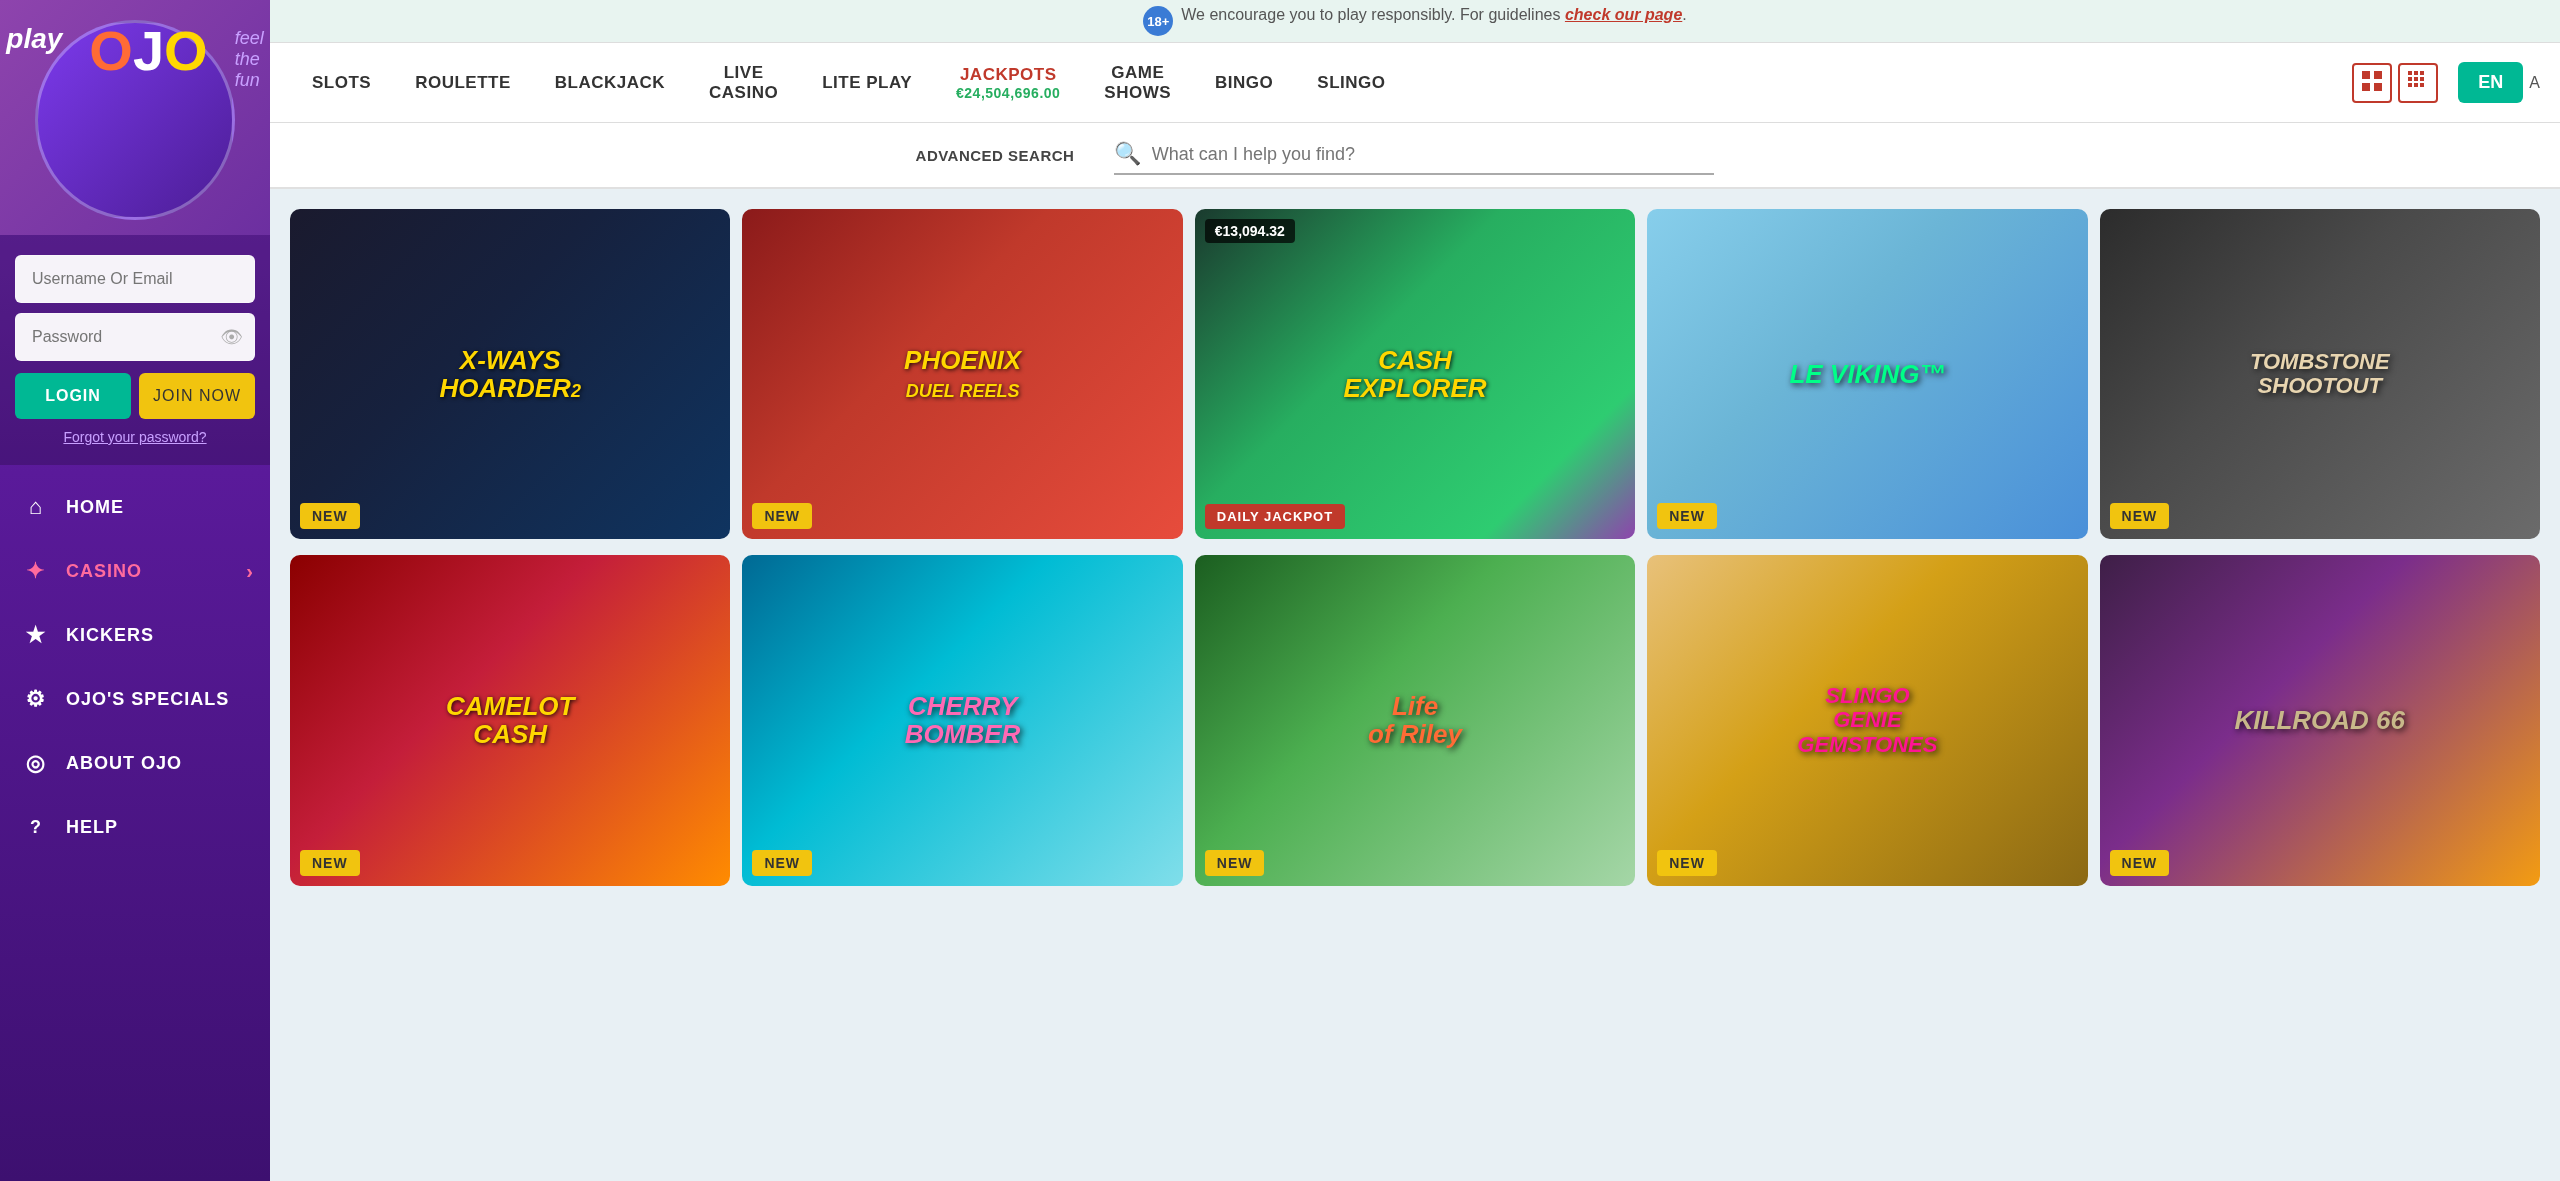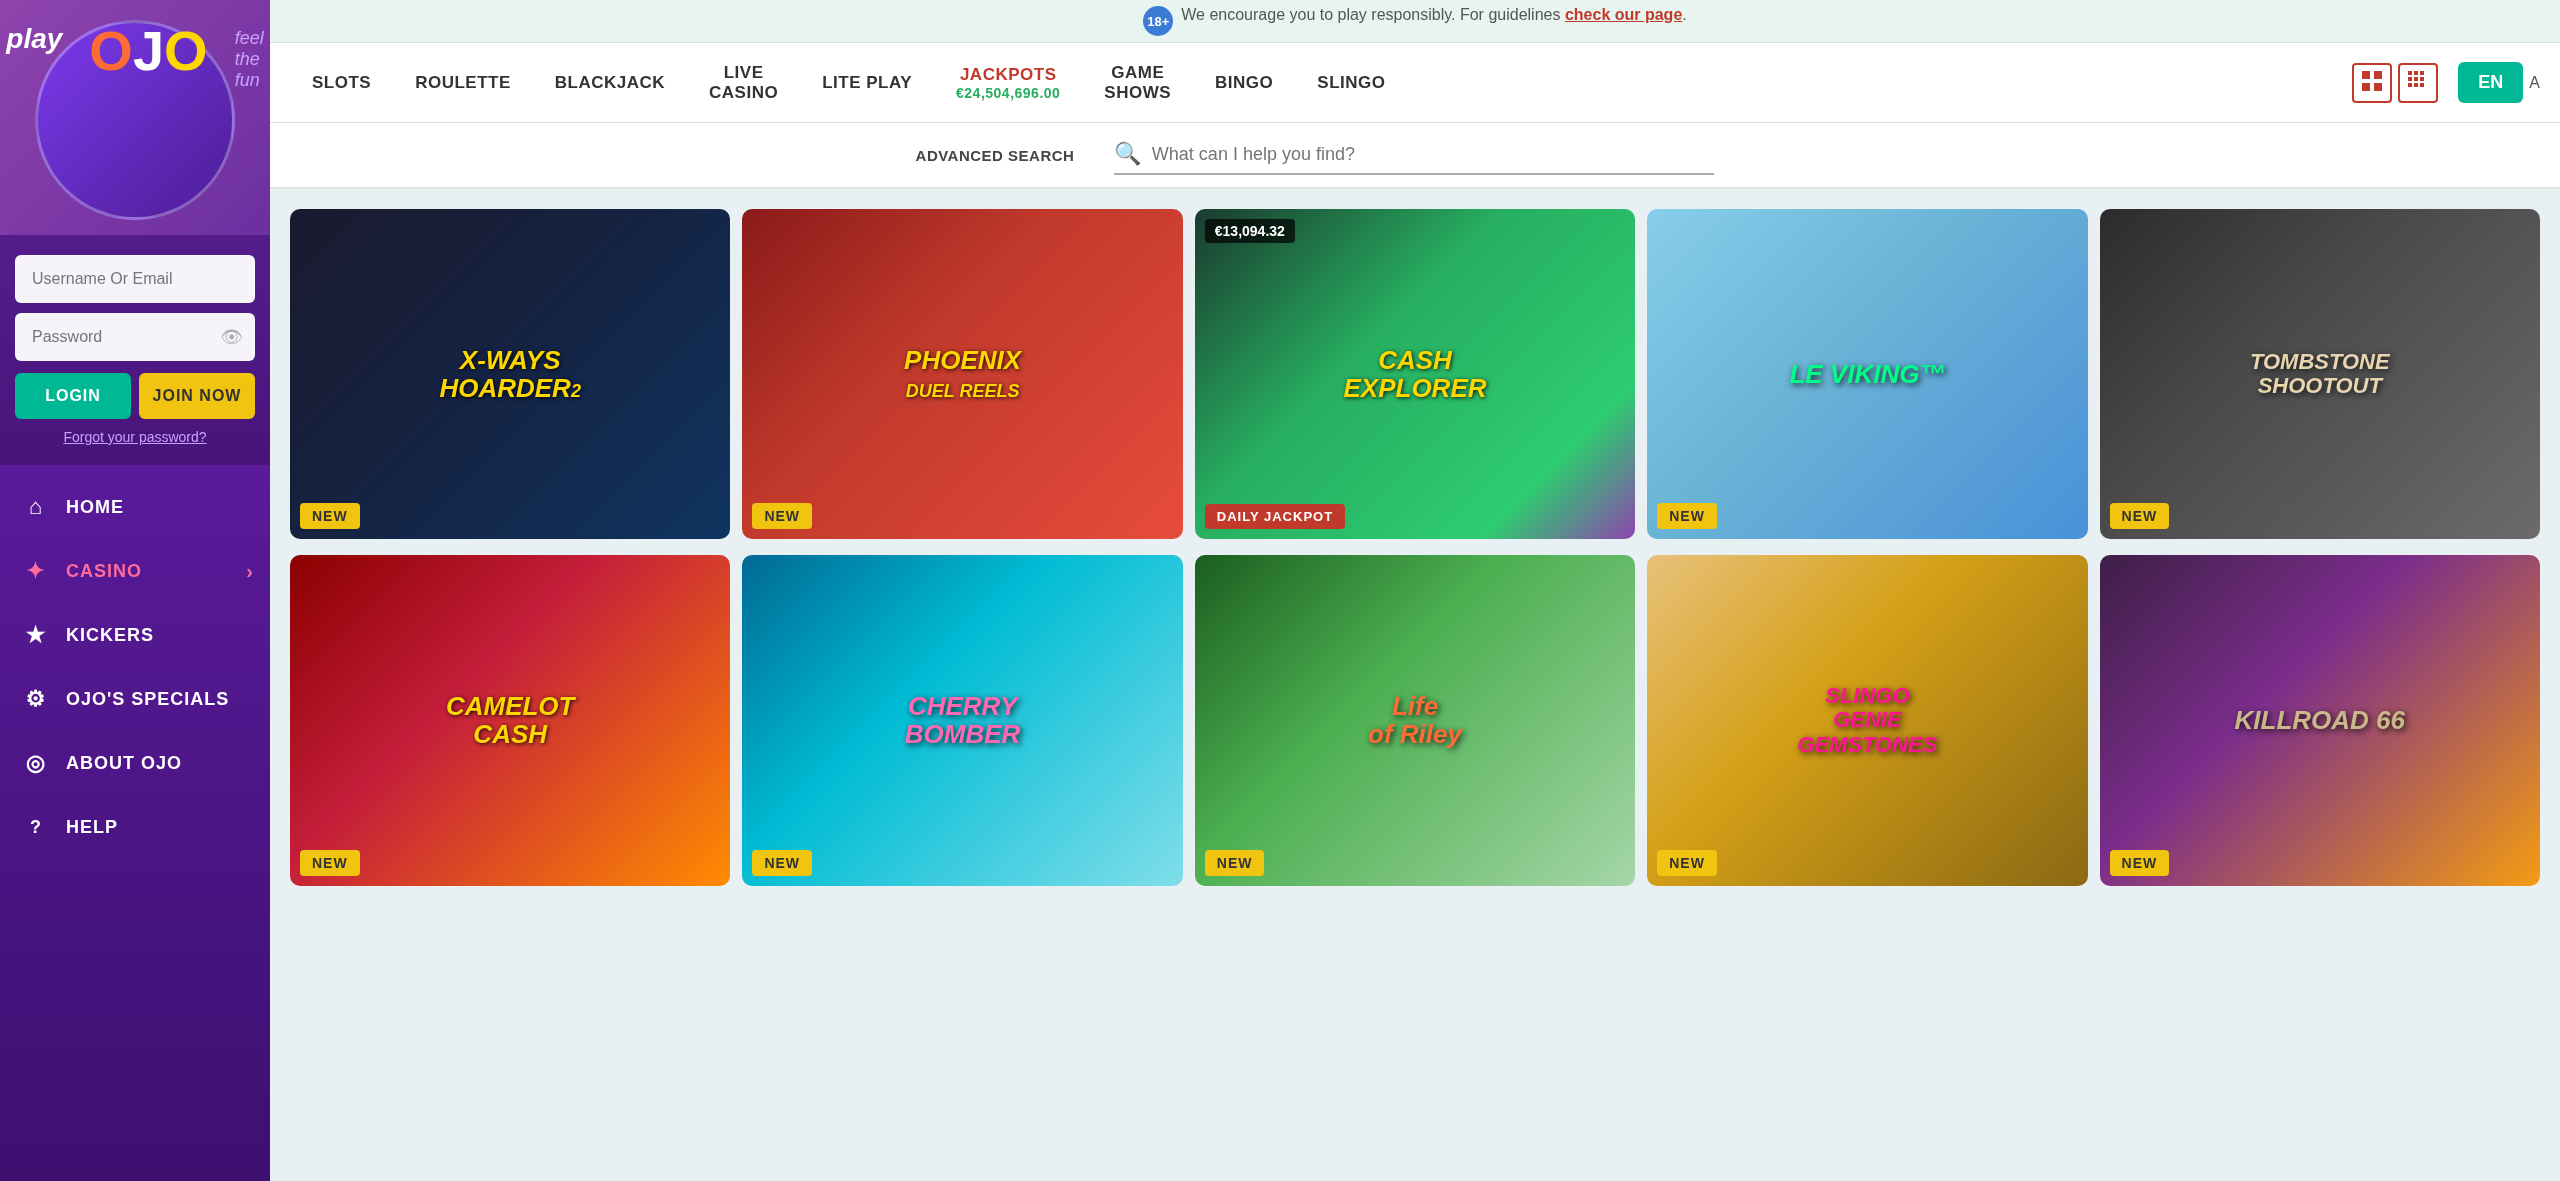"check our page" a { font-style: none -> italic }
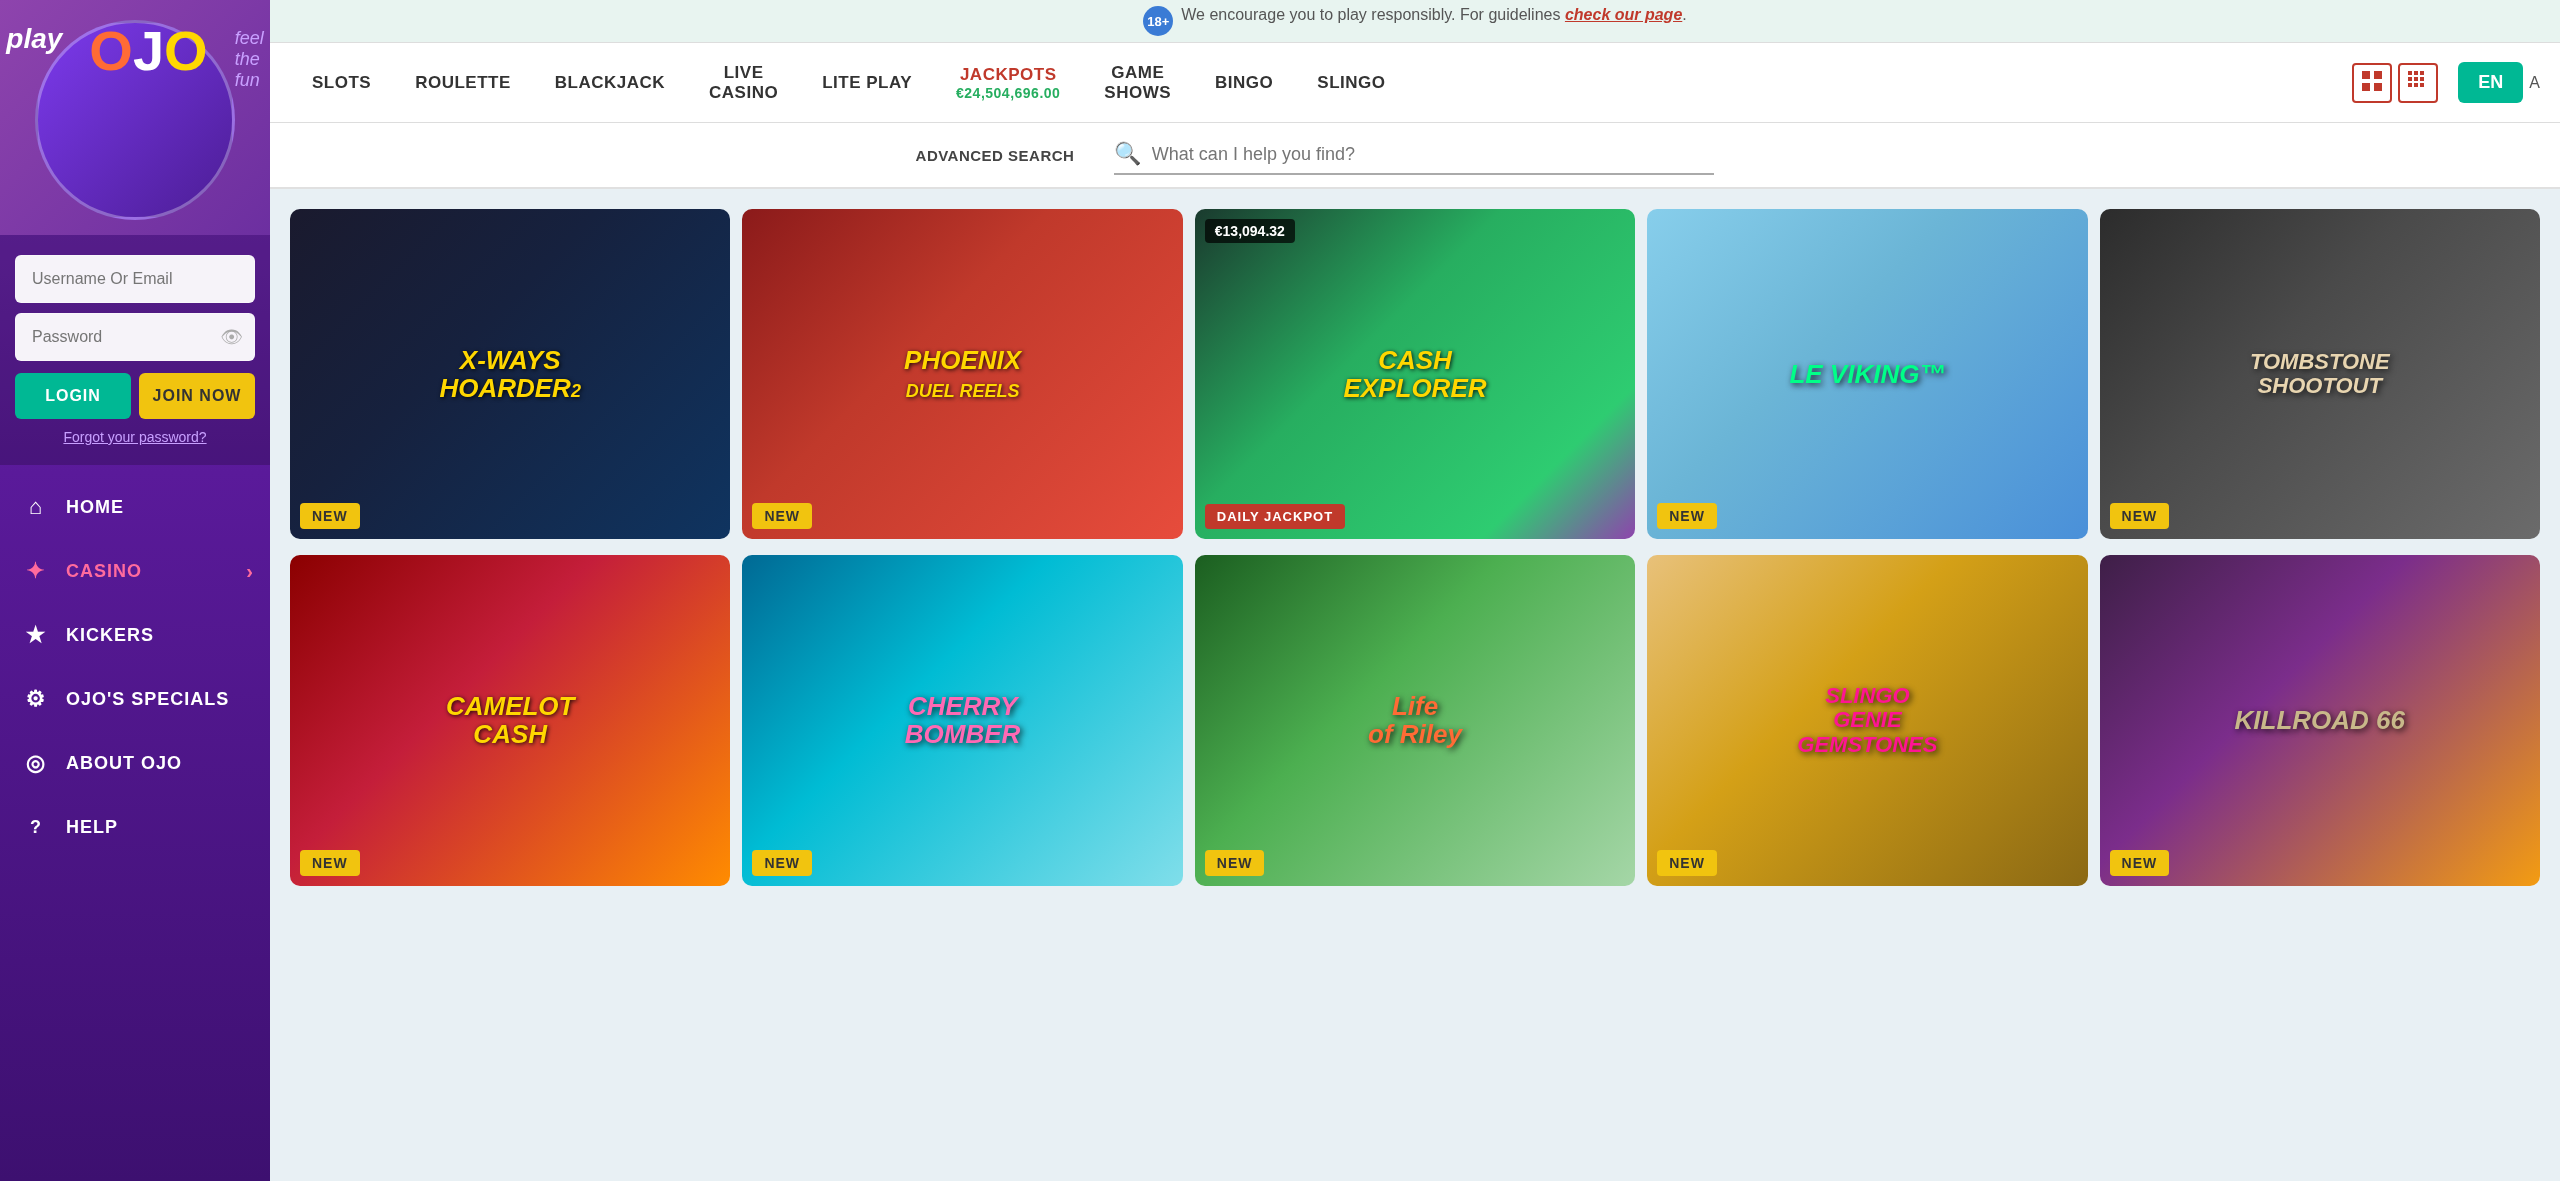"JOIN NOW" .btn-join { font-weight: bold -> normal }
